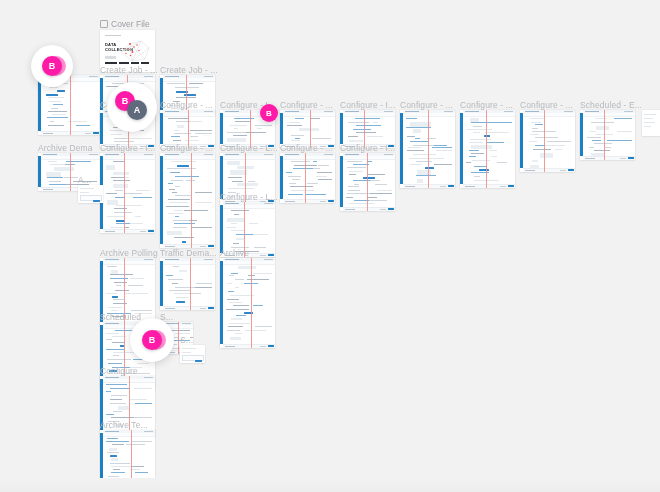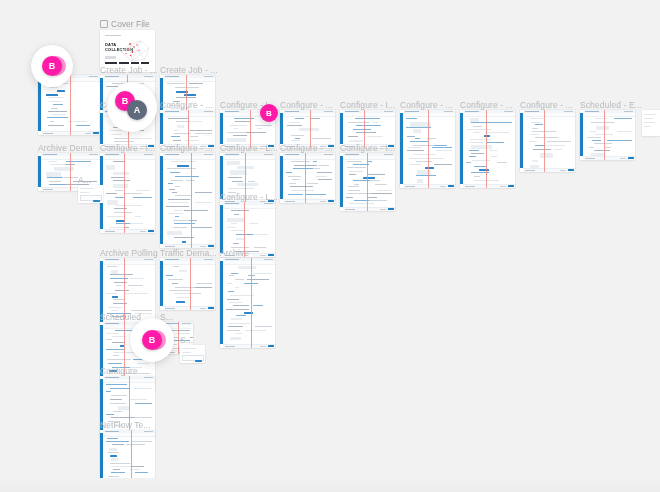"NetFlow Te..." div.frame-label { text: NetFlow -> Archive }
